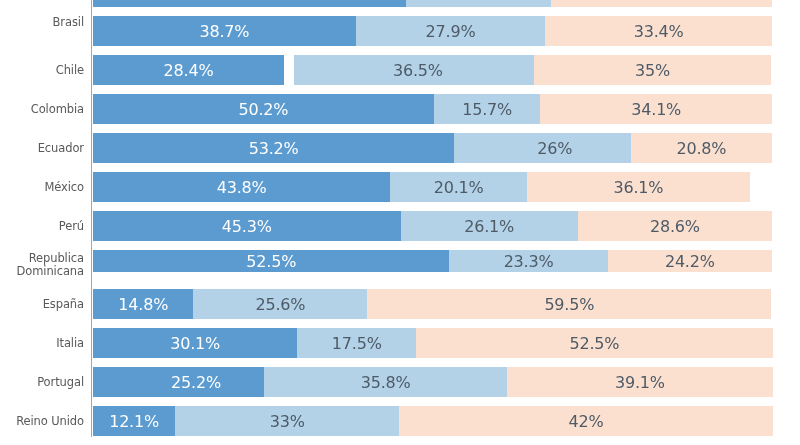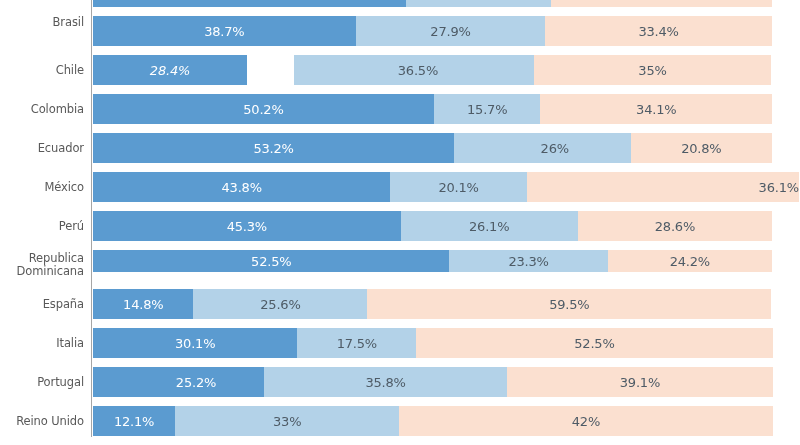"38.7%" .seg-label { font-size: 13px -> 16px }
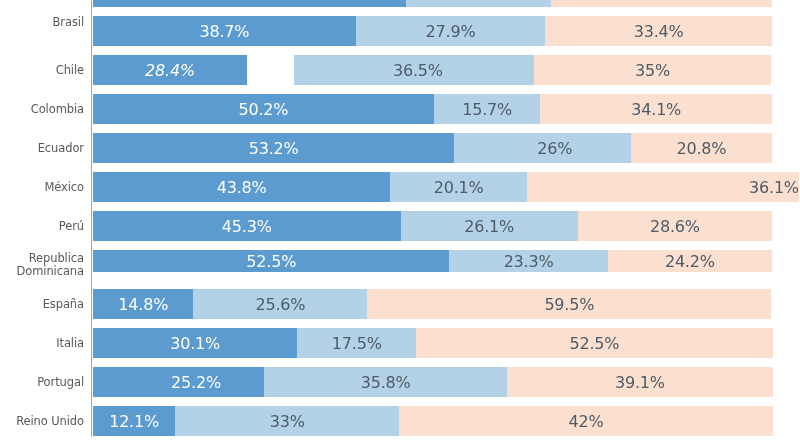"28.4%" div.seg { font-style: italic -> none; width: 154px -> 191px }
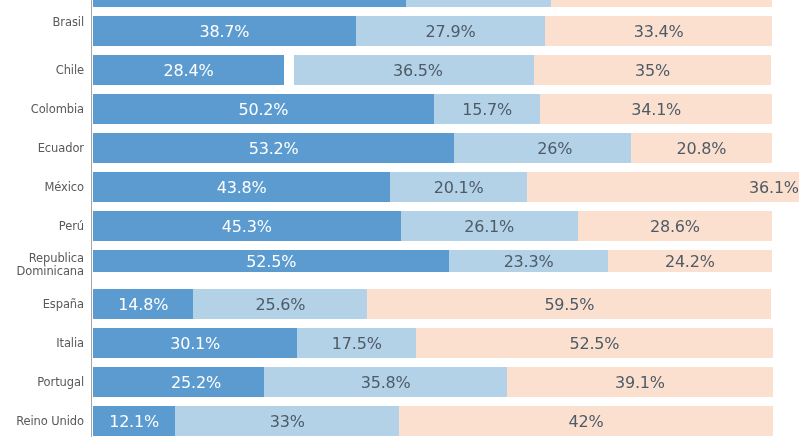"36.1%" div.seg { justify-content: flex-end -> none; width: 272px -> 223px }
